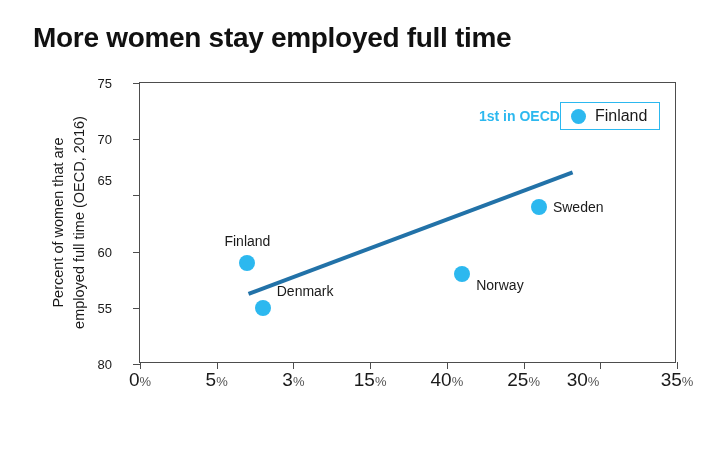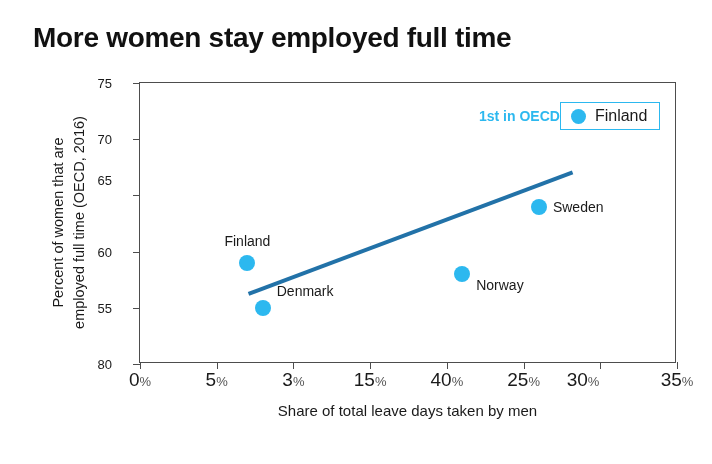"Share of total leave days" span { html: <span>Share of total leave days taken by men</span> -> none }
